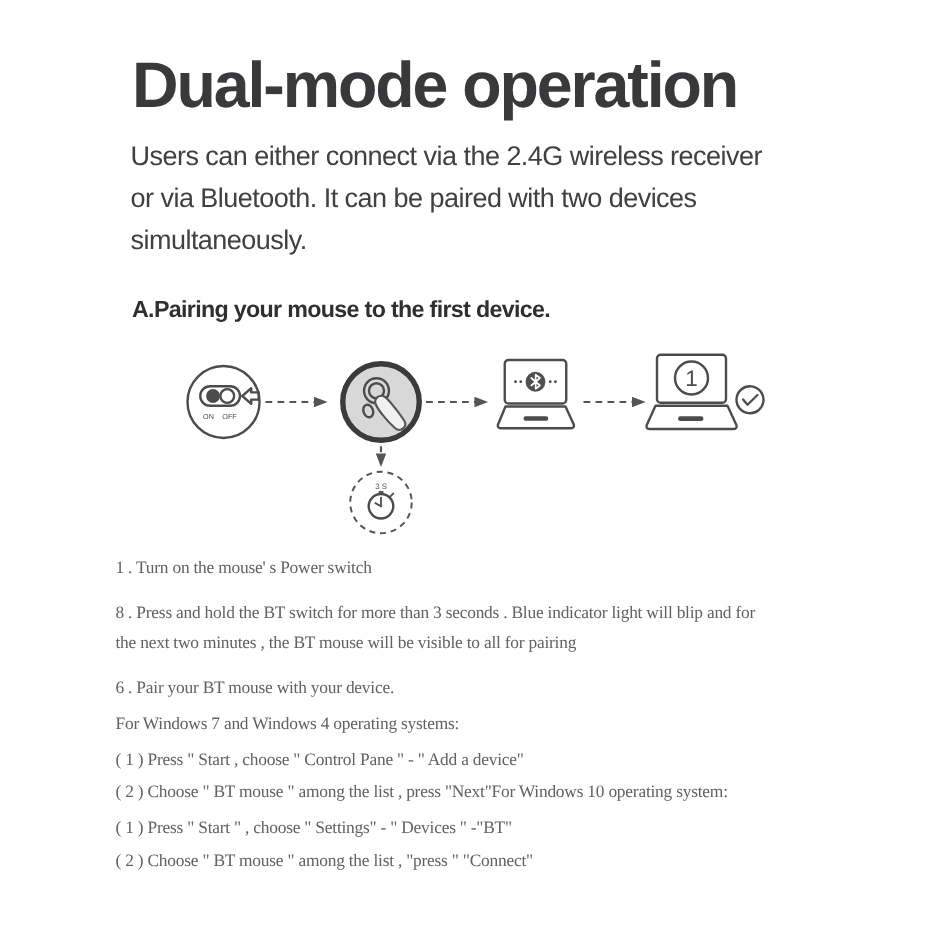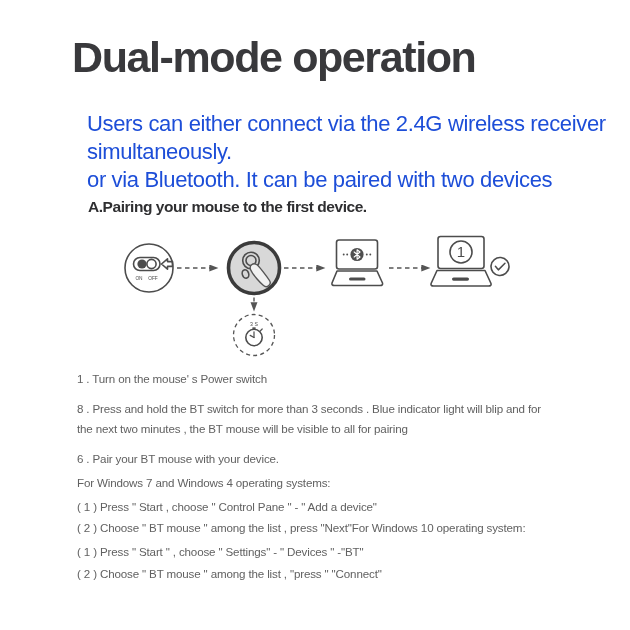"Dual-mode operation" .title { left: 72px -> 88px }
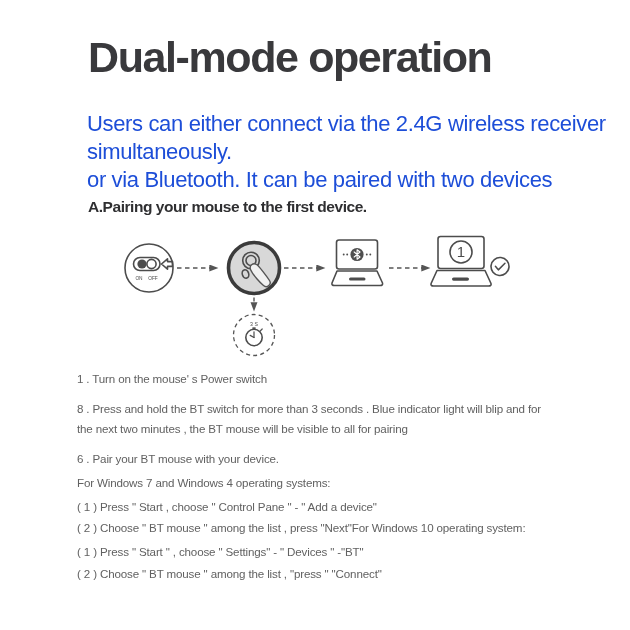"Users can either connect via" .subtitle { color: #1d4ed8 -> #404040; font-size: 22px -> 18px; margin-top: 20px -> none }
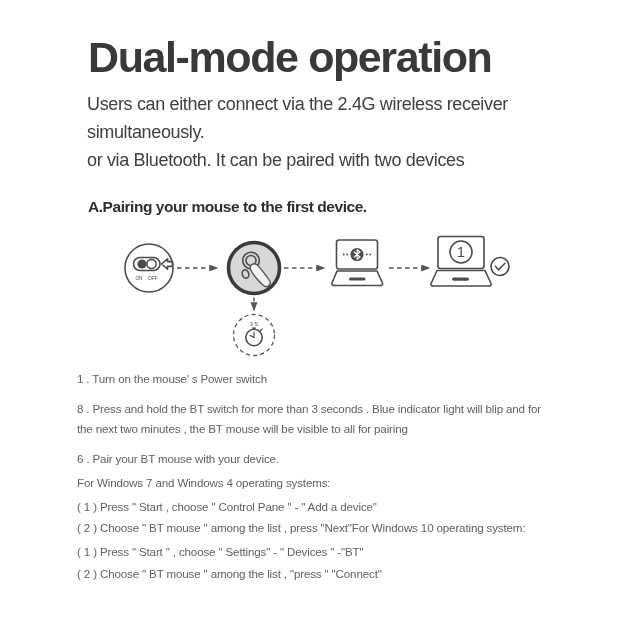"simultaneously." div { order: before "or via Bluetooth. It can" -> after "or via Bluetooth. It can" }
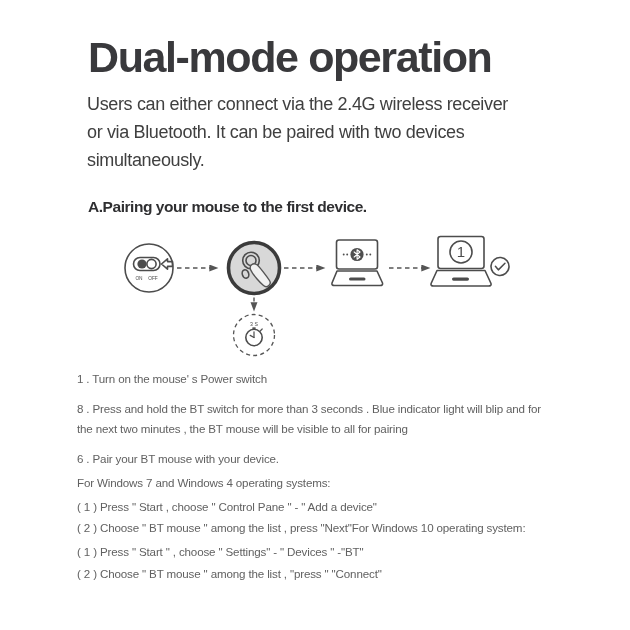"1 . Turn on the" .iline { font-family: none -> Liberation Serif, serif }
